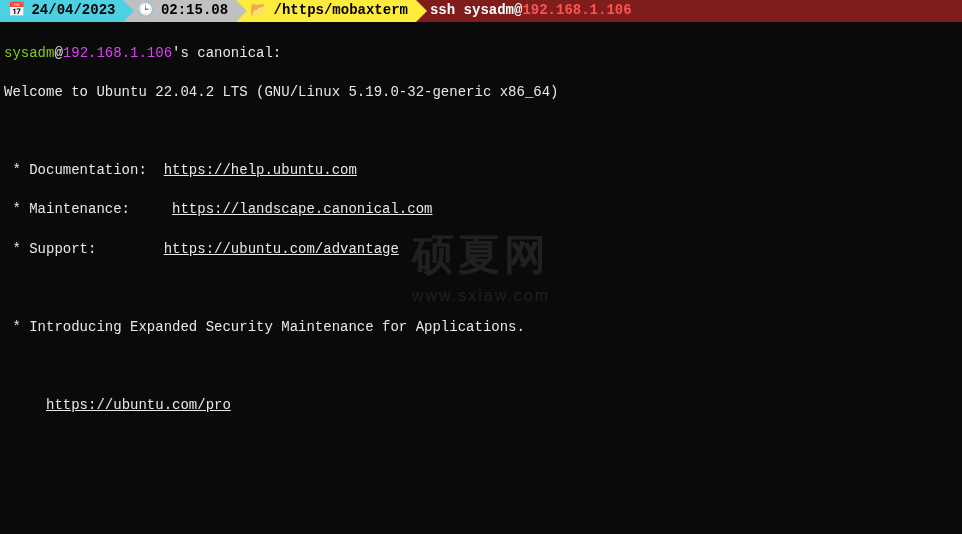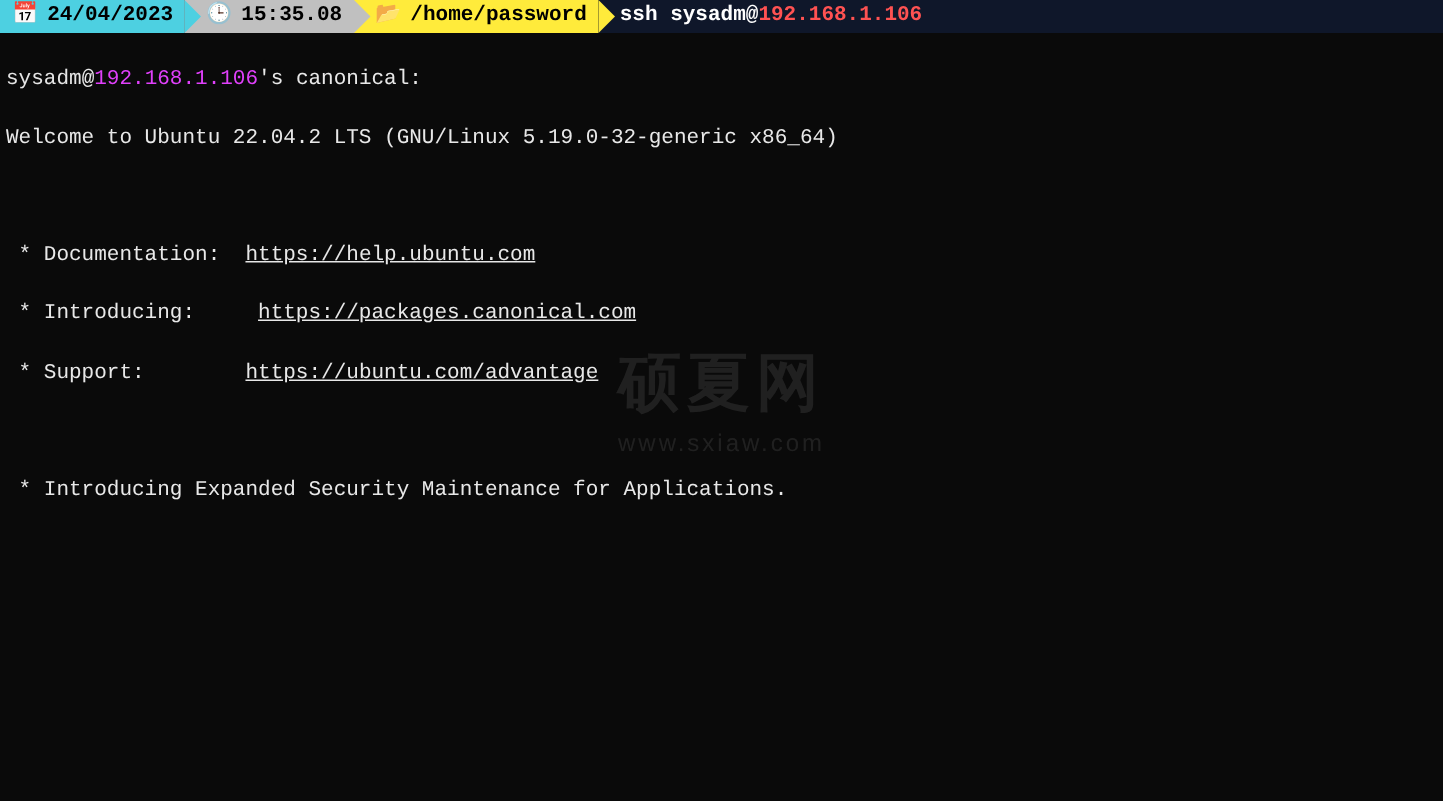"15:35.08" span { text: 15:35.08 -> 02:15.08 }
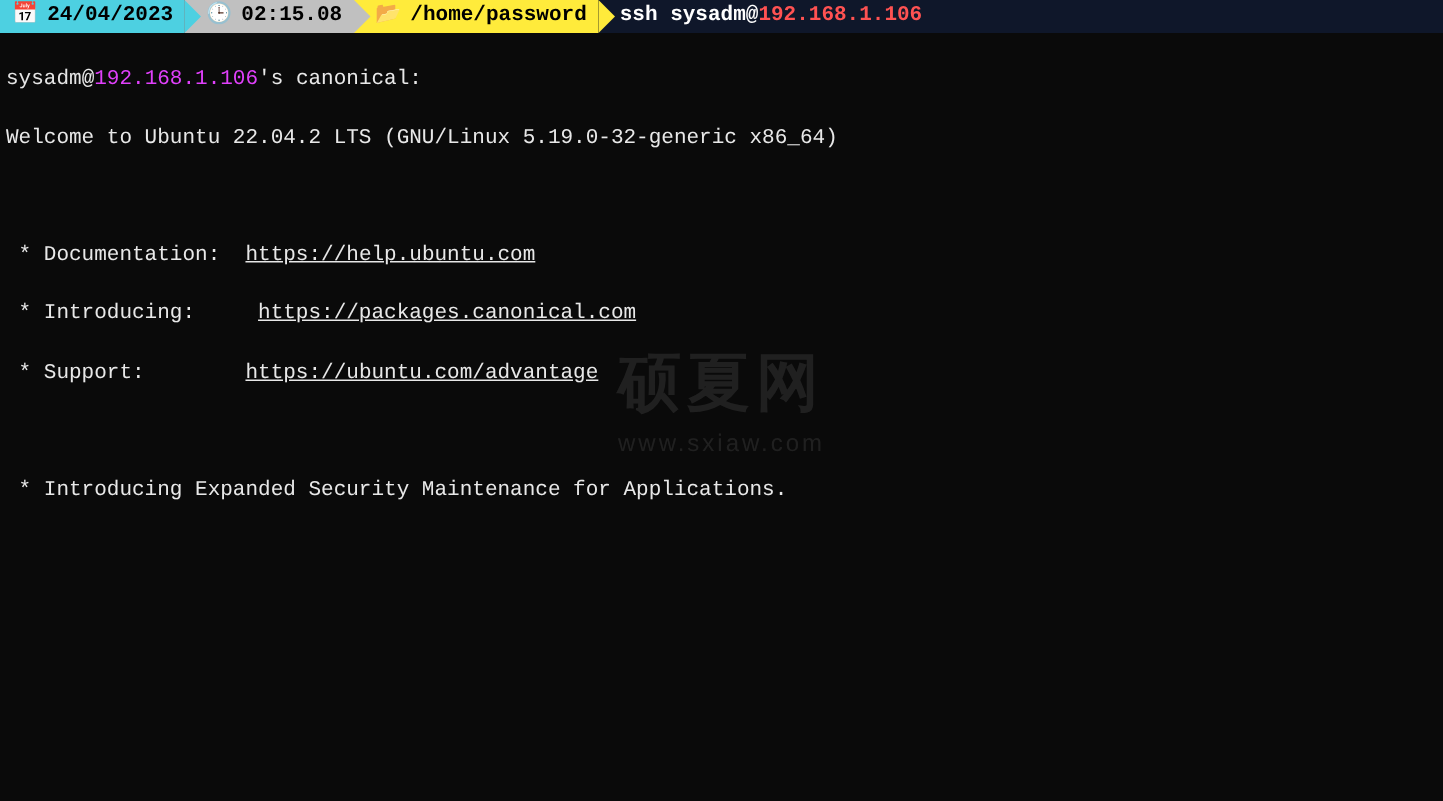"/home/password" span { text: /home/password -> /https/mobaxterm }
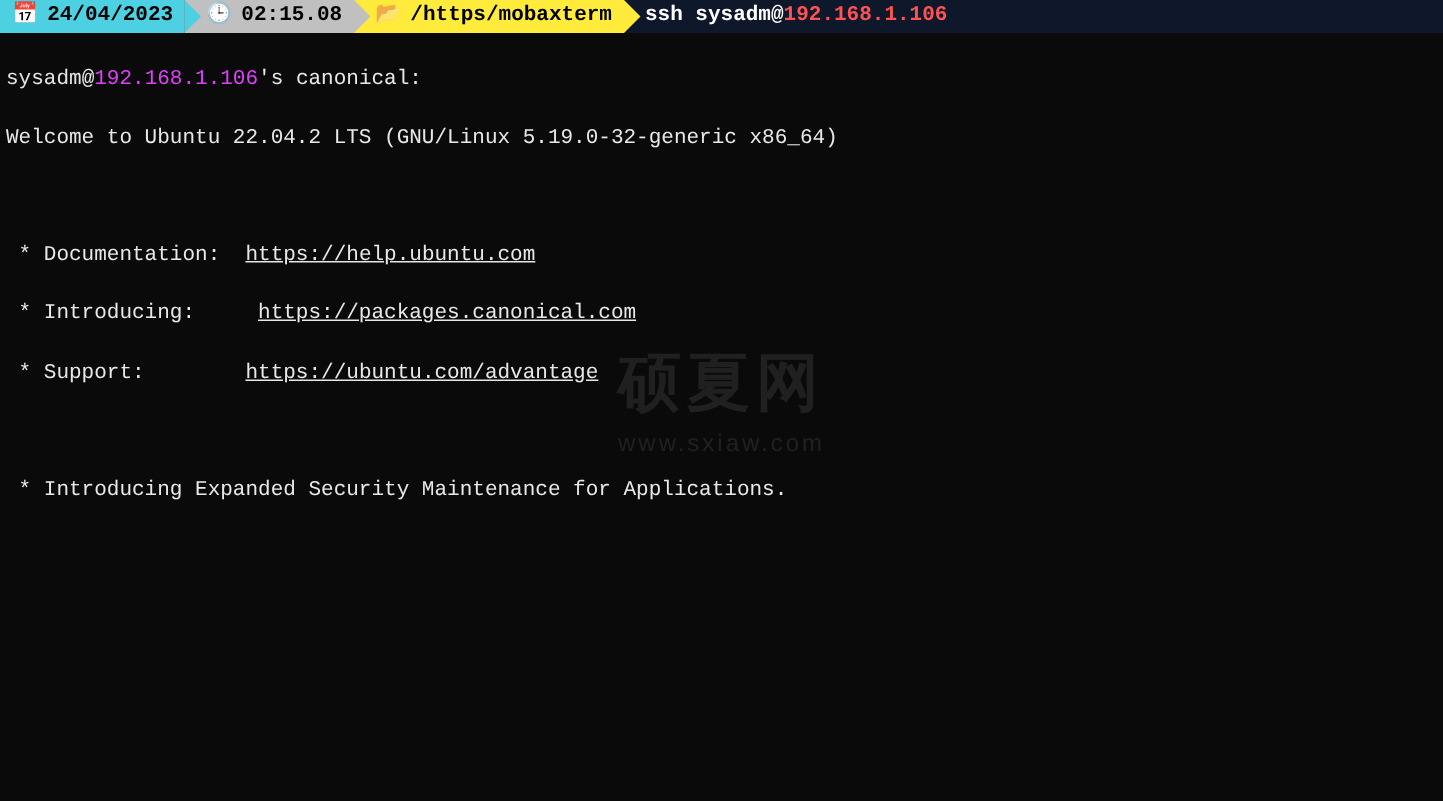"ssh sysadm@" .seg-cmd { background: #0f172a -> #7f1d1d }
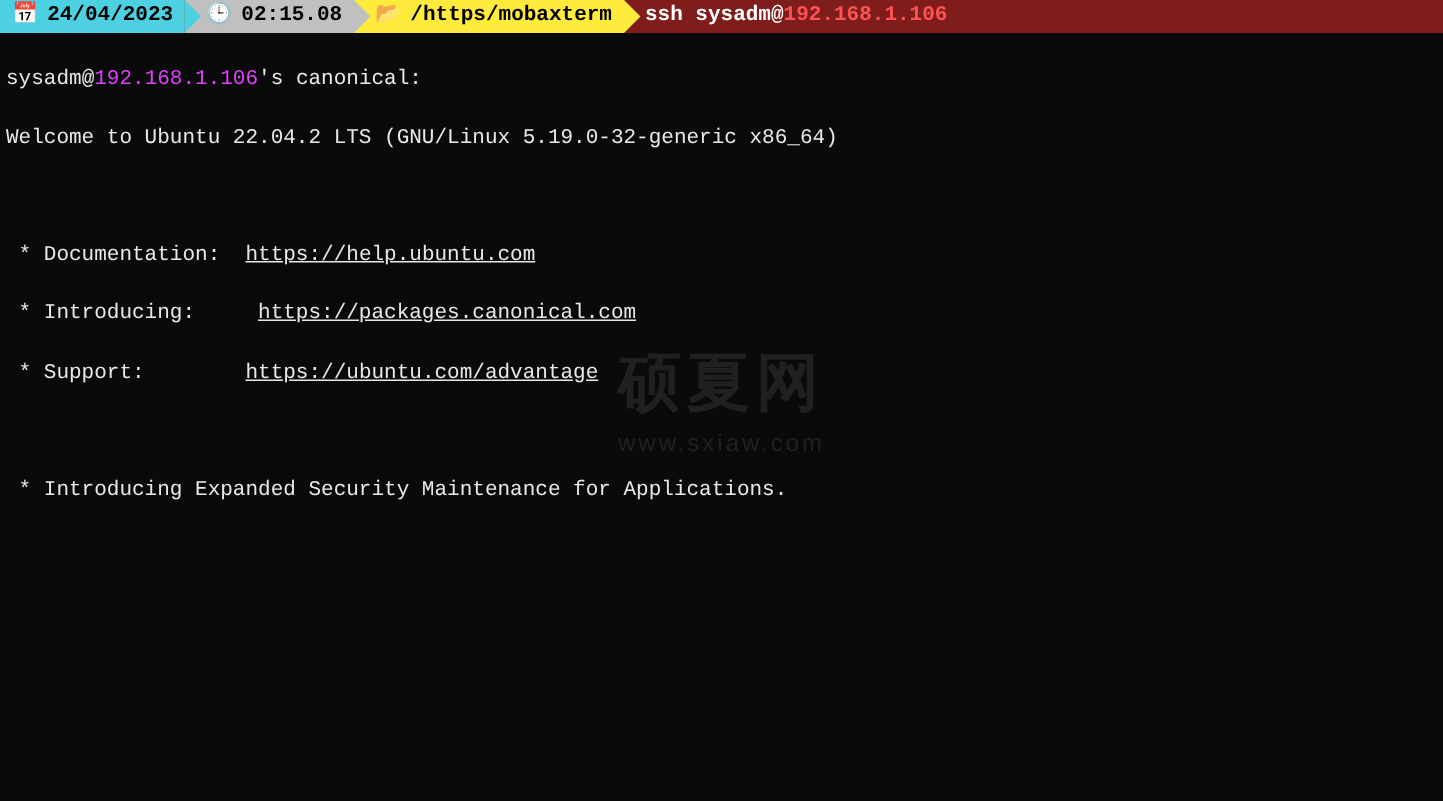"sysadm" .cyan { color: #e5e5e5 -> #84cc16 }
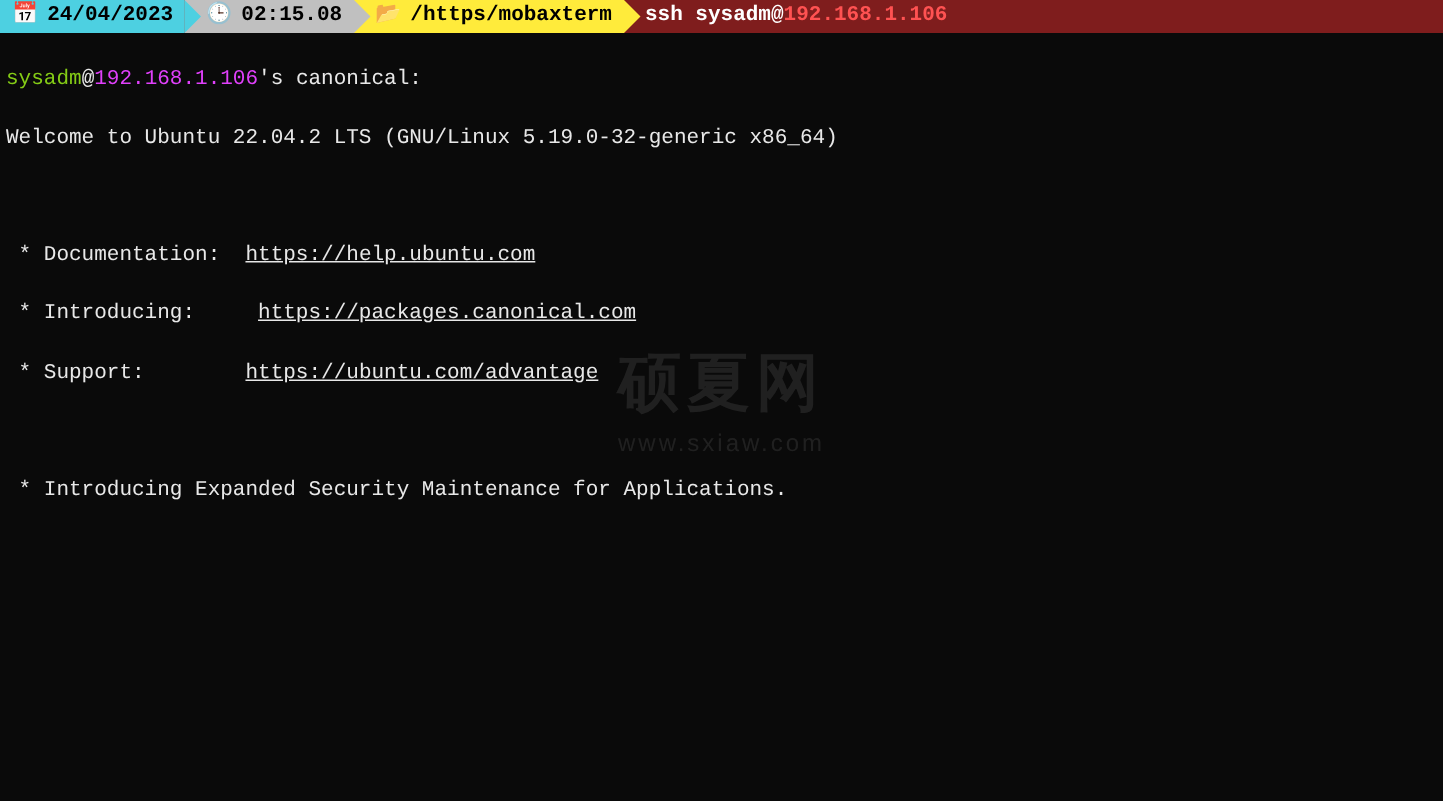"* Introducing:" span.white { text: Introducing -> Maintenance }
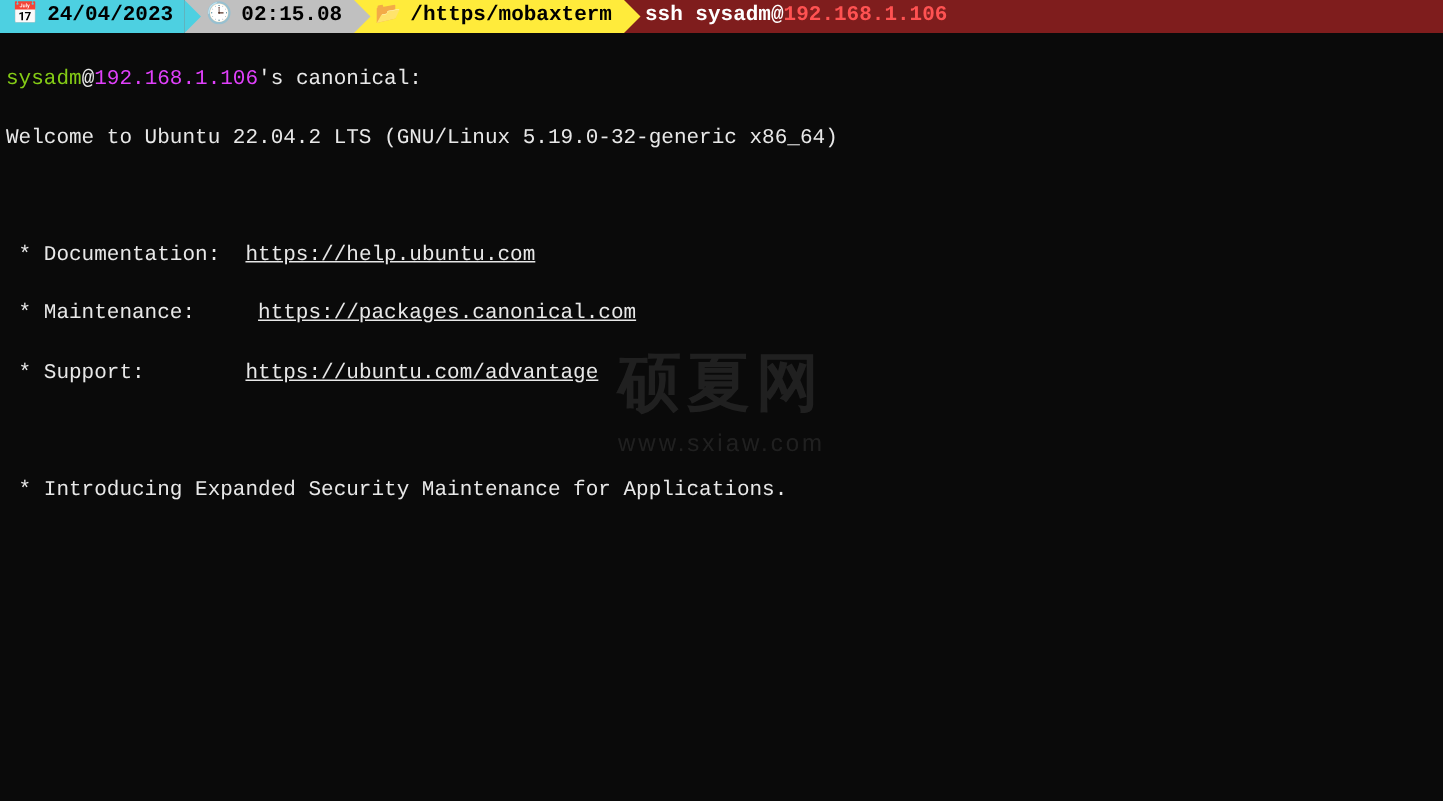"https://packages.canonical.com" span.white { text: https://packages.canonical.com -> https://landscape.canonical.com }
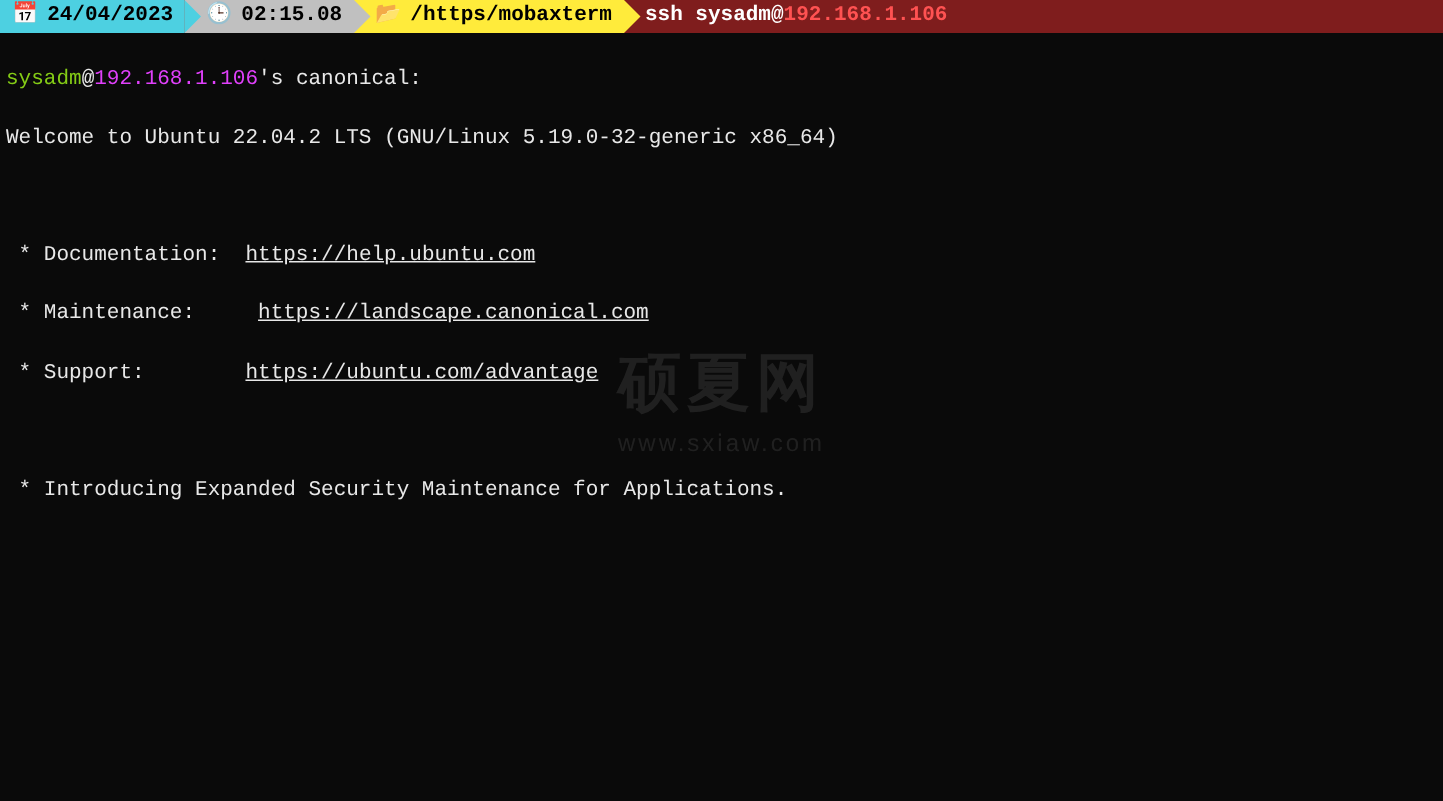"https://ubuntu.com/pro" div.line { html: none -> <div><span> </span><span>https://ubuntu.com/pro</span></div> }
